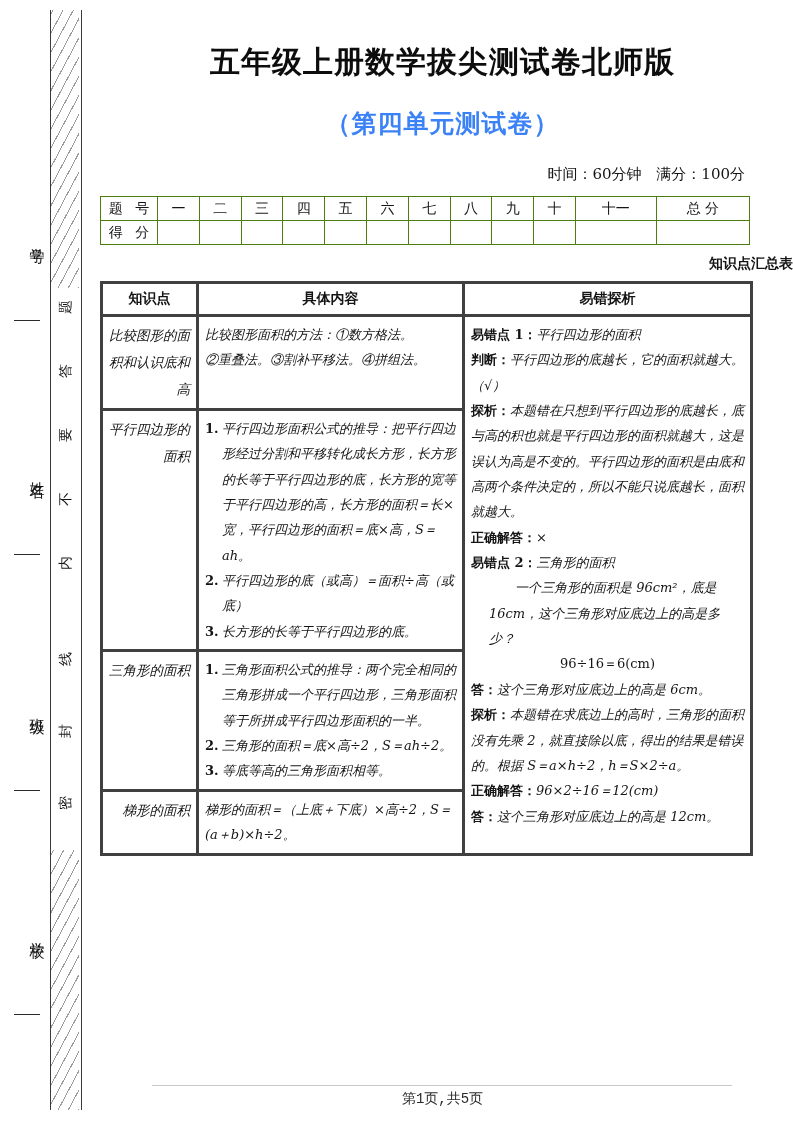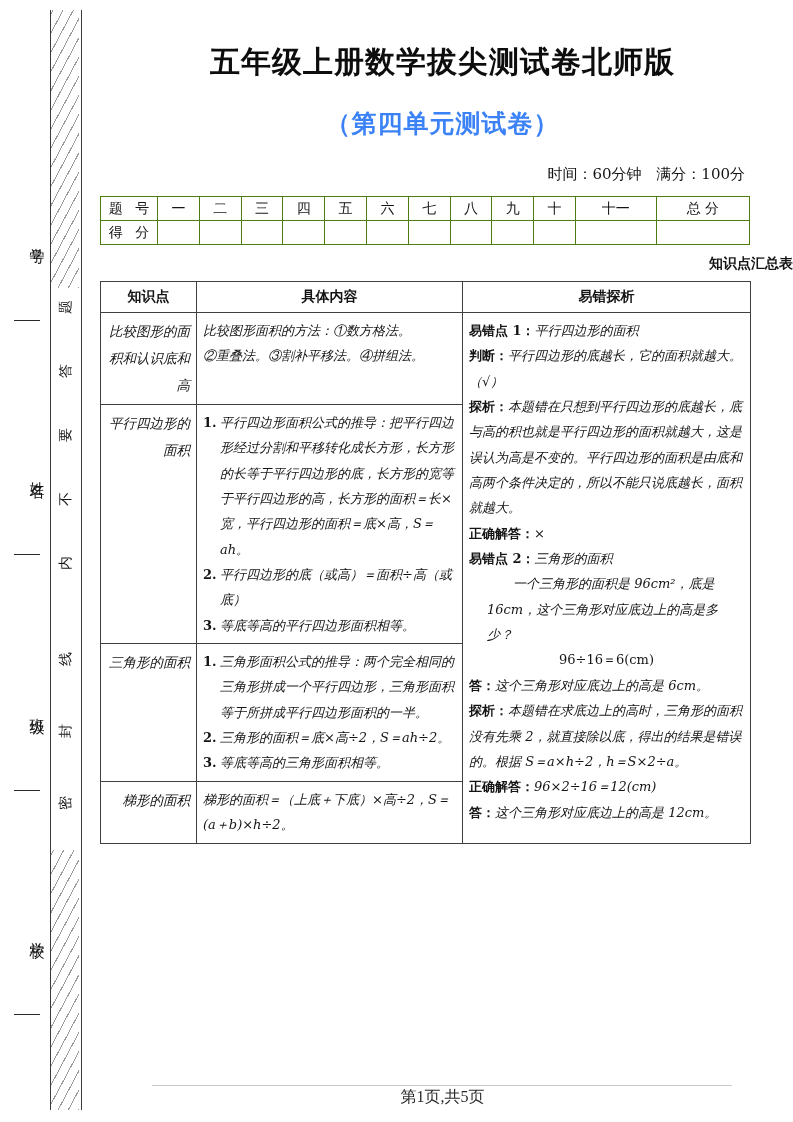"知识点" #knowledge-table th, #knowledge-table td { border: 1px solid #404040 -> 3px solid #404040 }
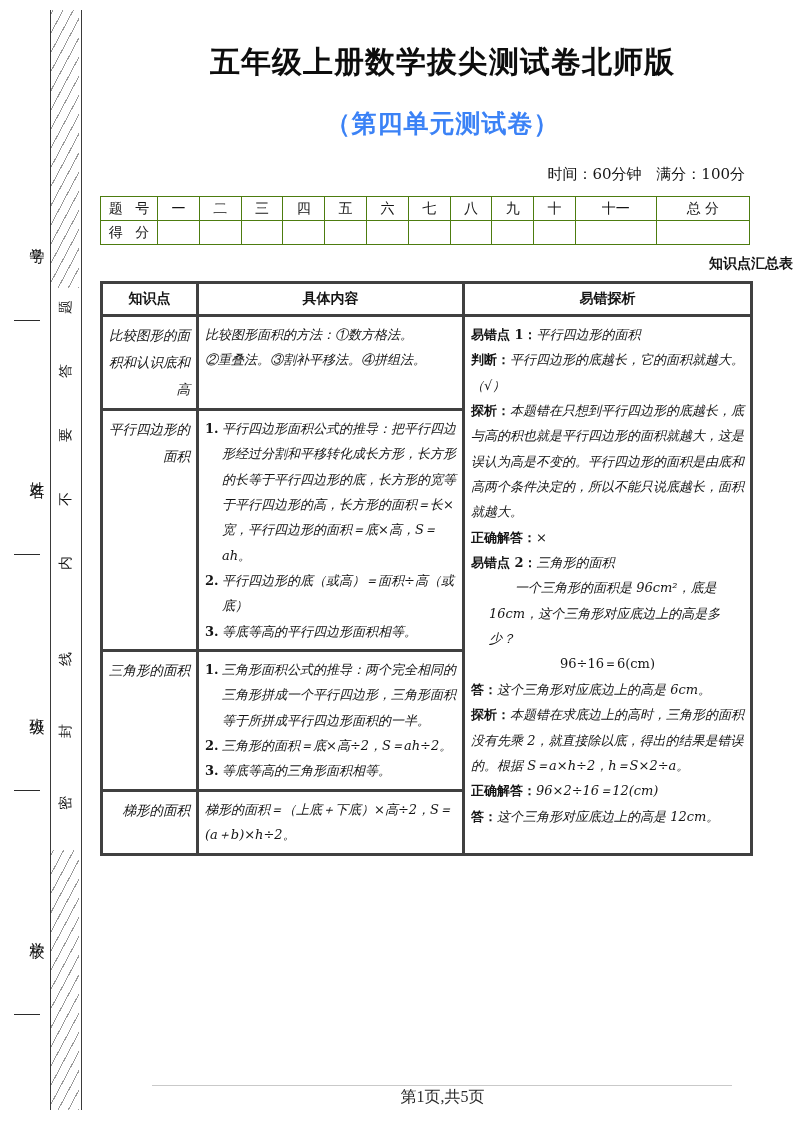"等底等高的平行四边形面积相等。" span { text: 等底等高的平行四边形面积相等 -> 长方形的长等于平行四边形的底 }
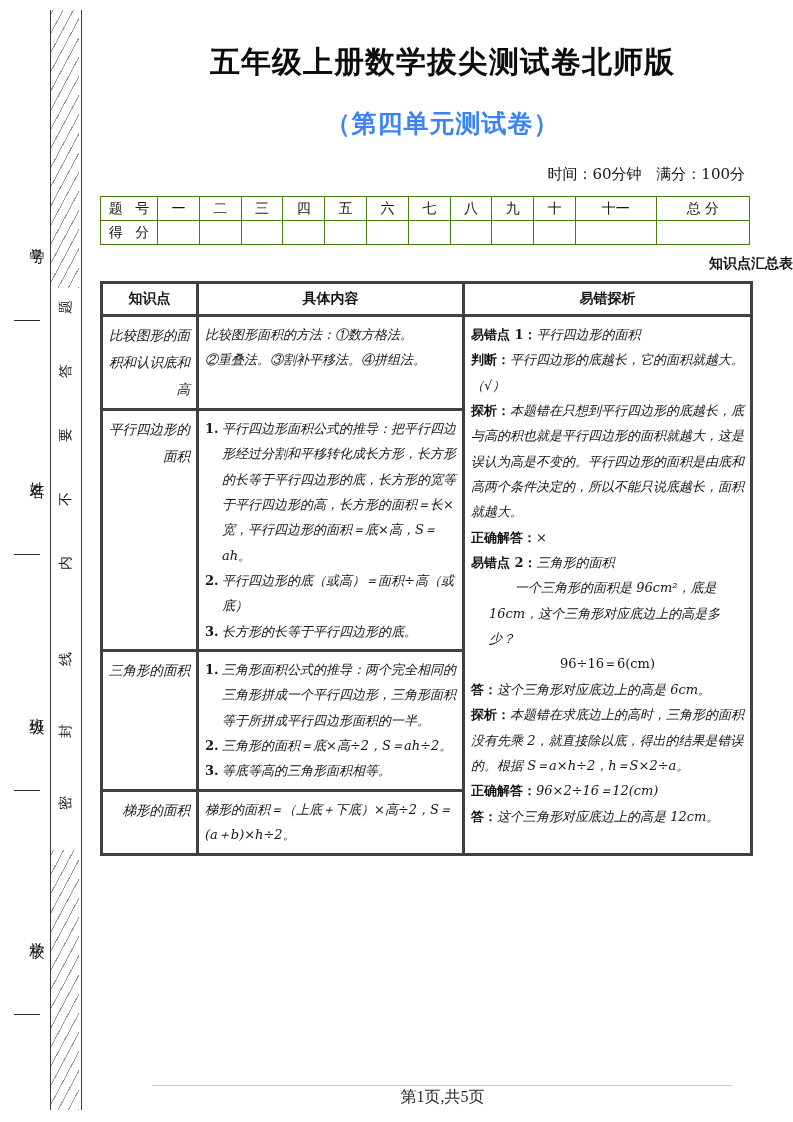"第1页,共5页" #page-footer { font-family: Liberation Serif, serif -> Liberation Mono, monospace; font-size: 16px -> 14px }
